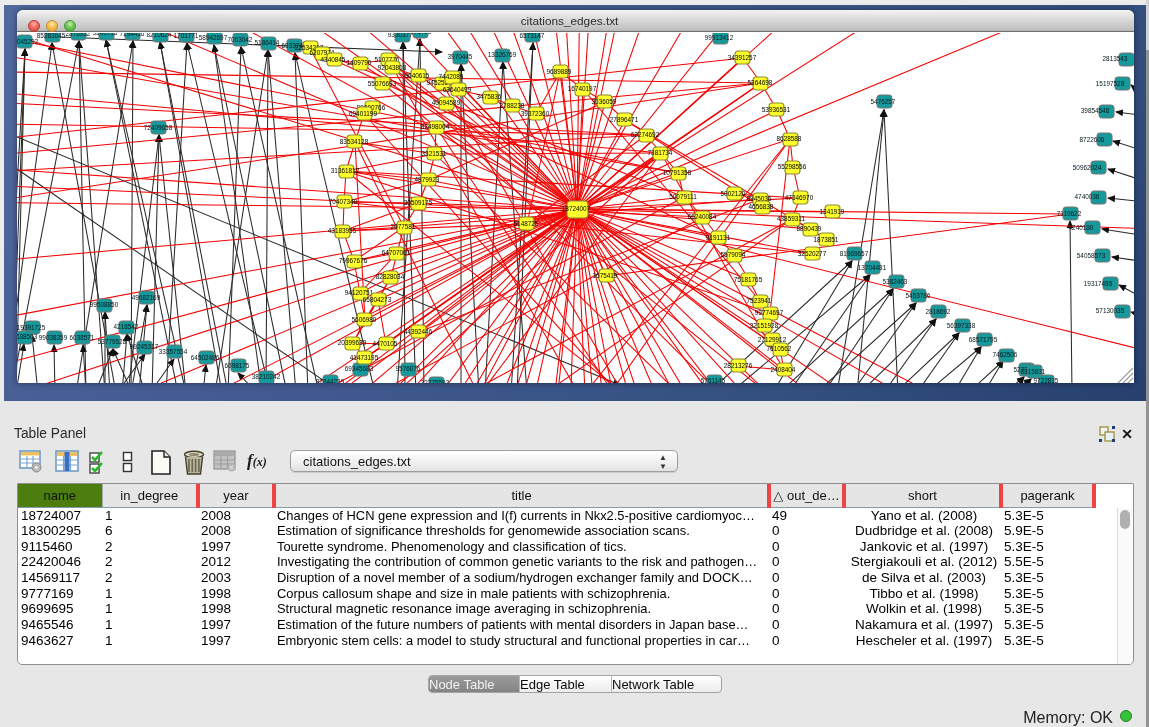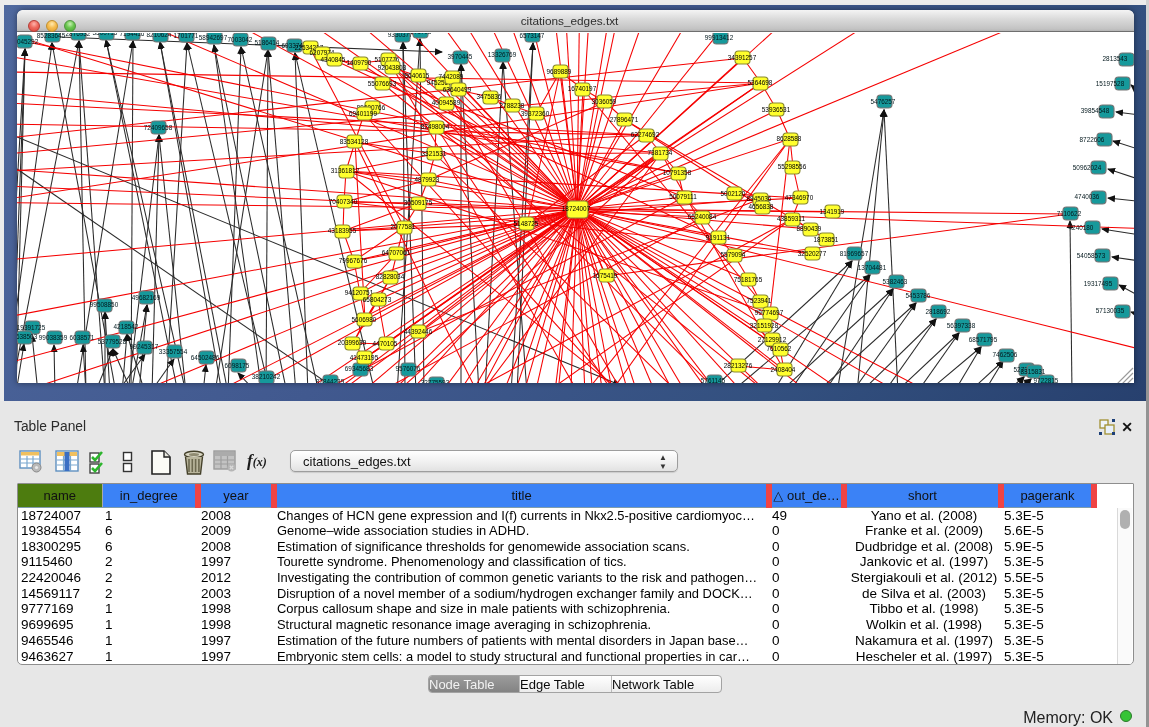"Table Panel" .panelhead { top: 8px -> 15px }
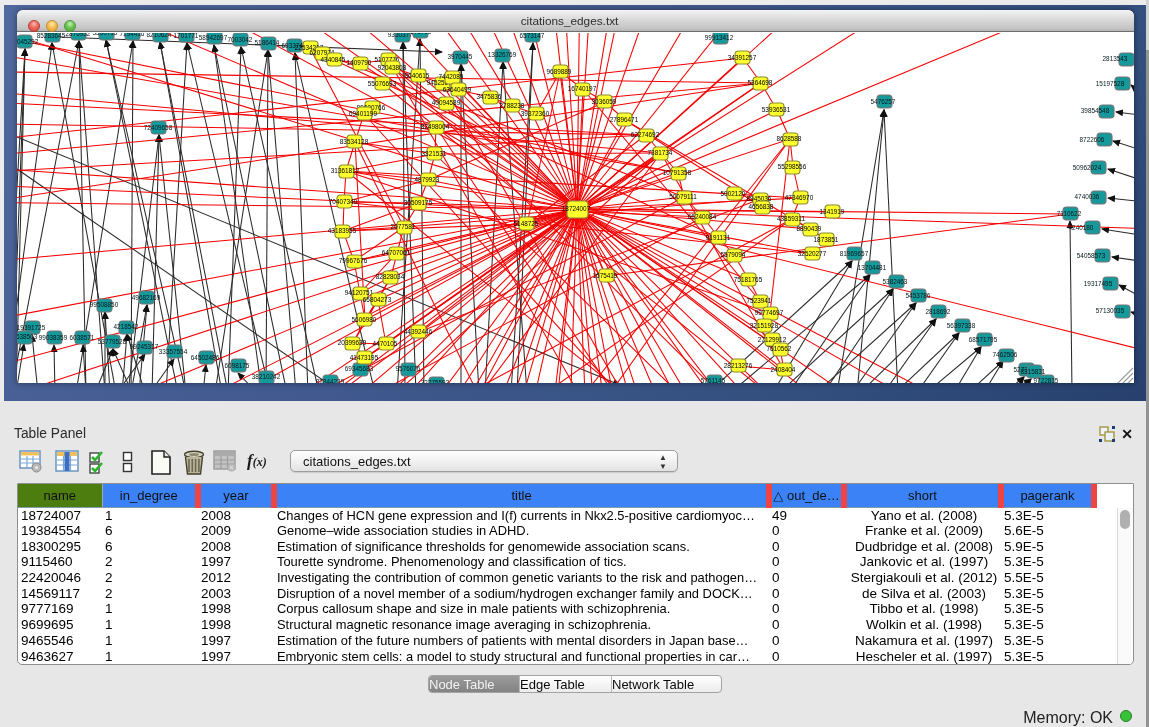"in_degree" table.t th { background: #3b82f6 -> #e5e5e5; border-right: 6px solid #ef4444 -> 4px solid #ef4444 }
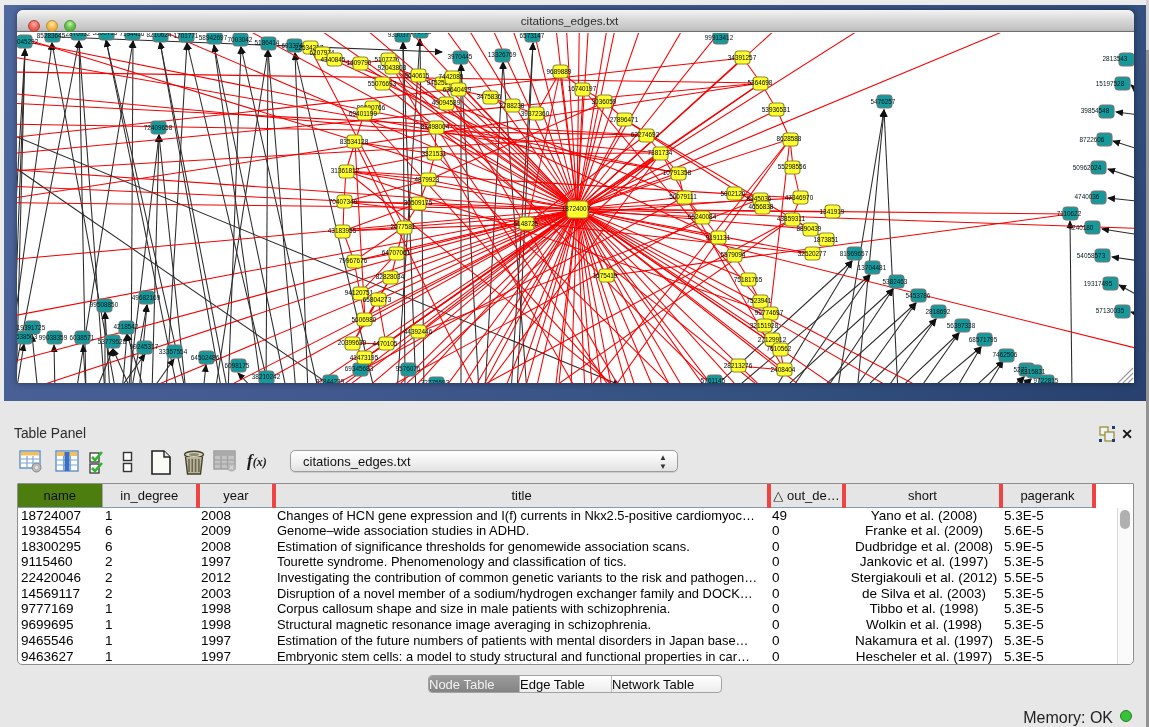"19384554" tr { html: <tr> <td>19384554</td> <td>6</td> <td>2009</td> <td>Genome–wide association studies in ADHD.</td> <td>0</td> <td>Franke et al. (2009)</td> <td>5.6E-5</td> </tr> -> none }
